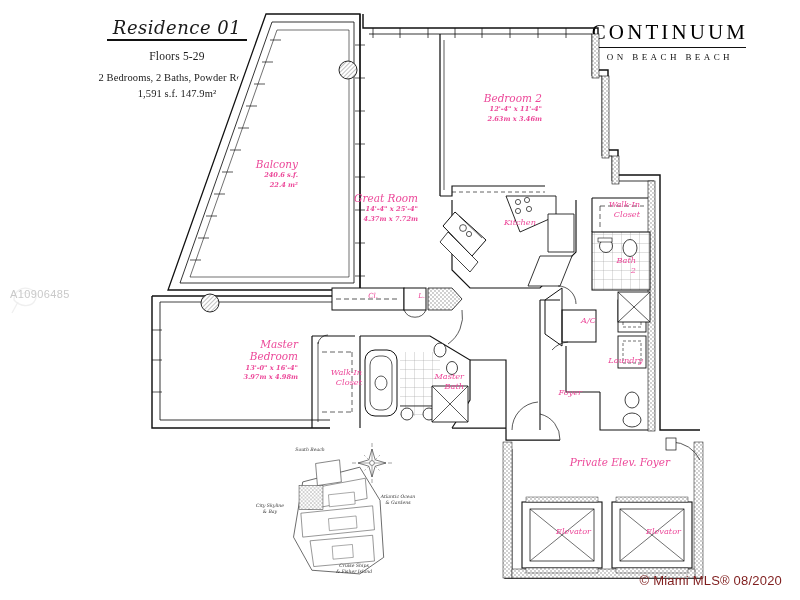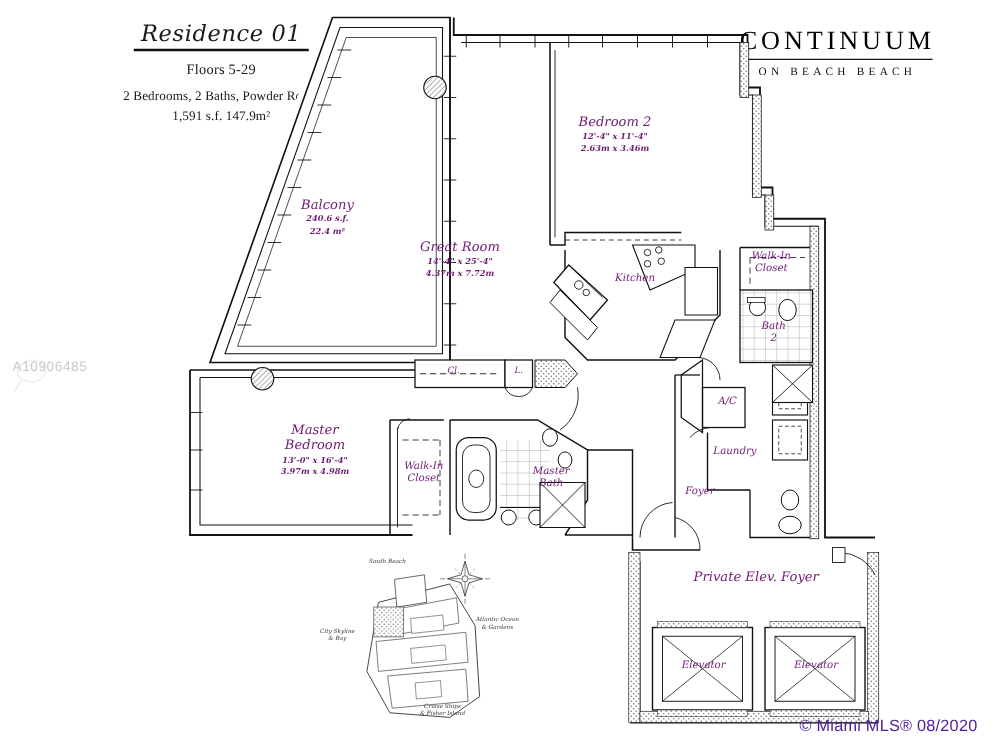"Bedroom 2" .lbl { color: #701a75 -> #ec4899; text-align: center -> right }
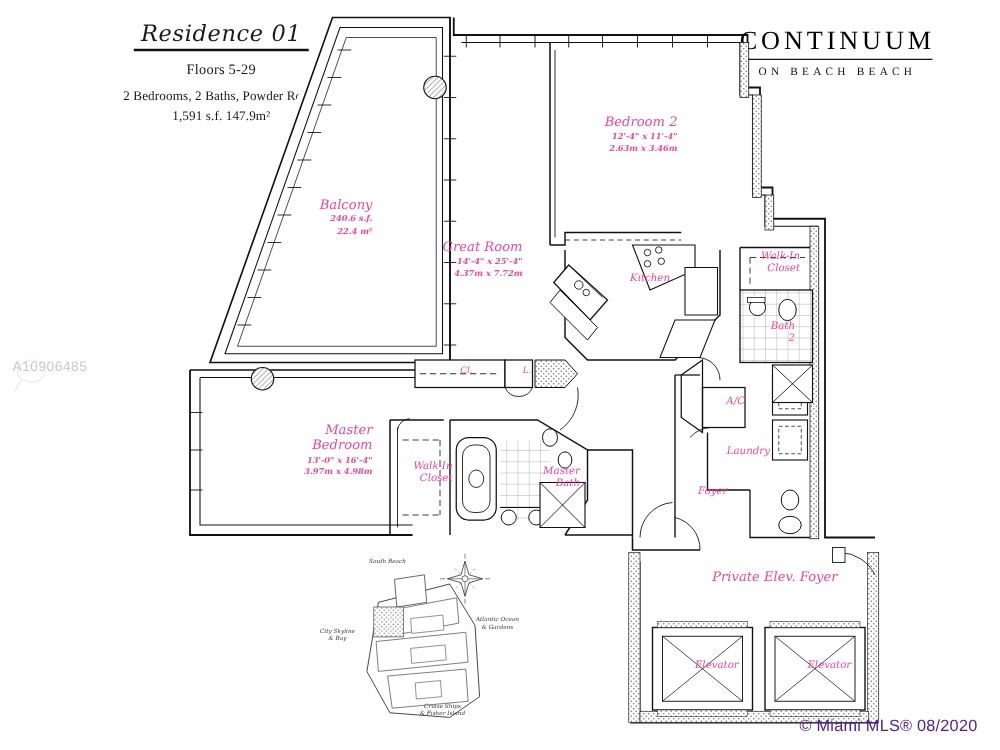"Laundry" div.lbl { left: 560px -> 587px }
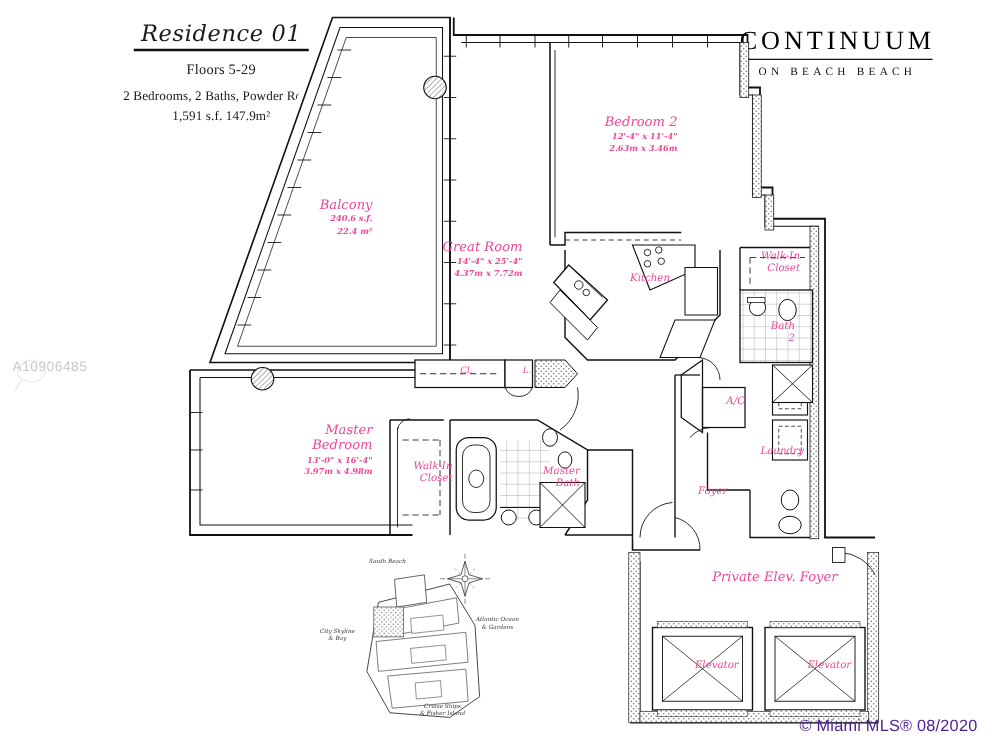"© Miami MLS® 08/2020" .footer { color: #4c1d95 -> #7f1d1d }
